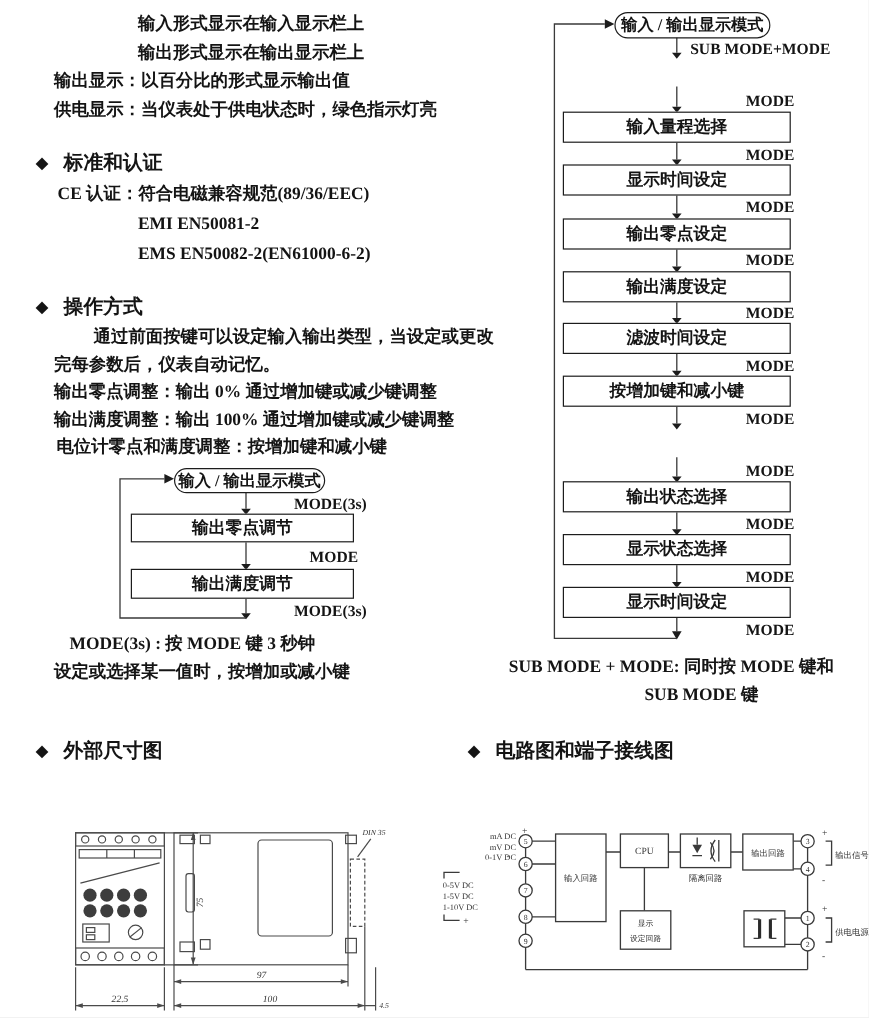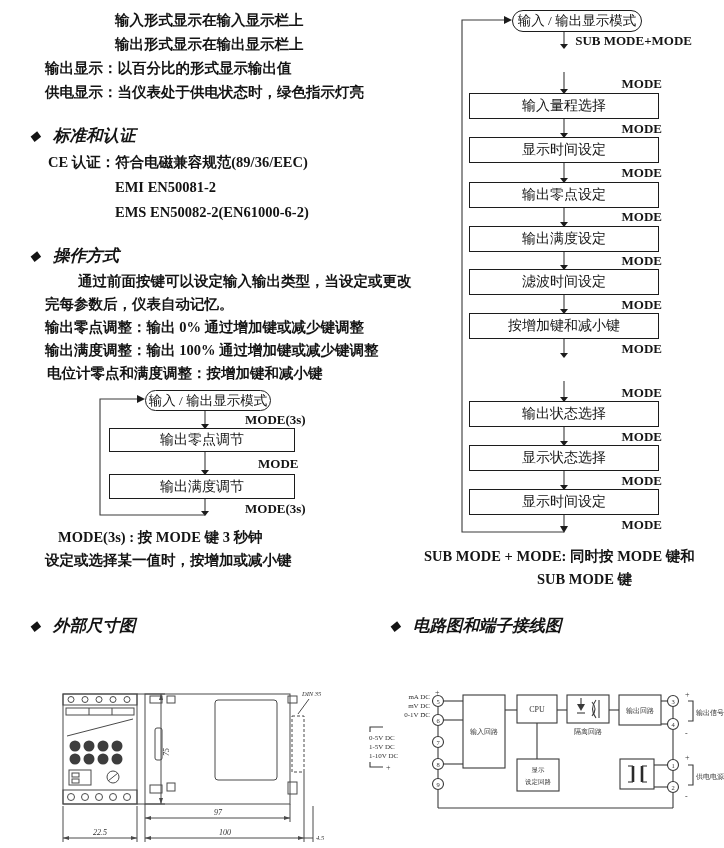"输入 / 输出显示模式" .fbox { font-weight: normal -> bold }
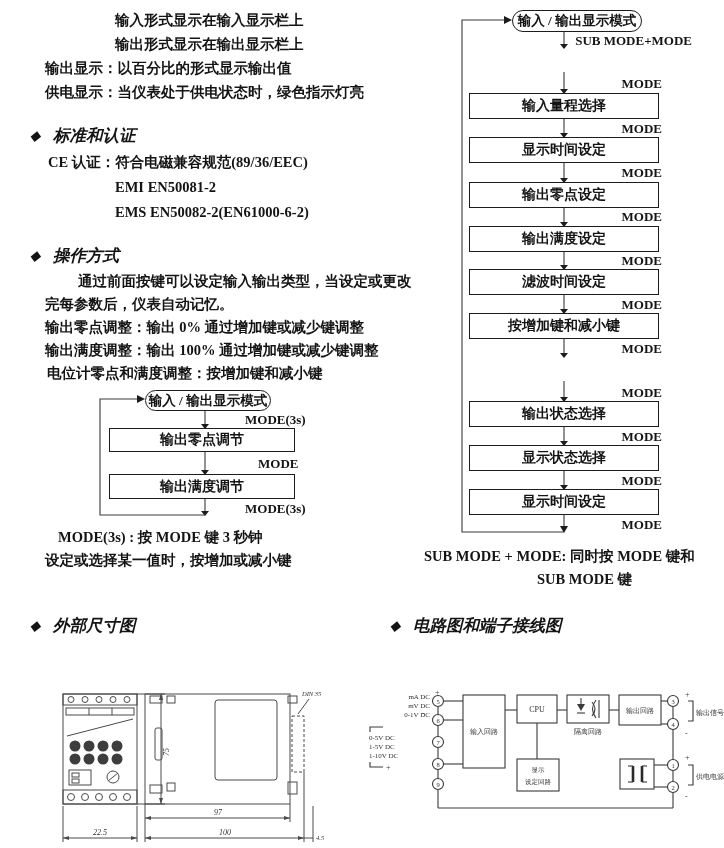"◆ 标准和认证" .h { font-style: italic -> none }
